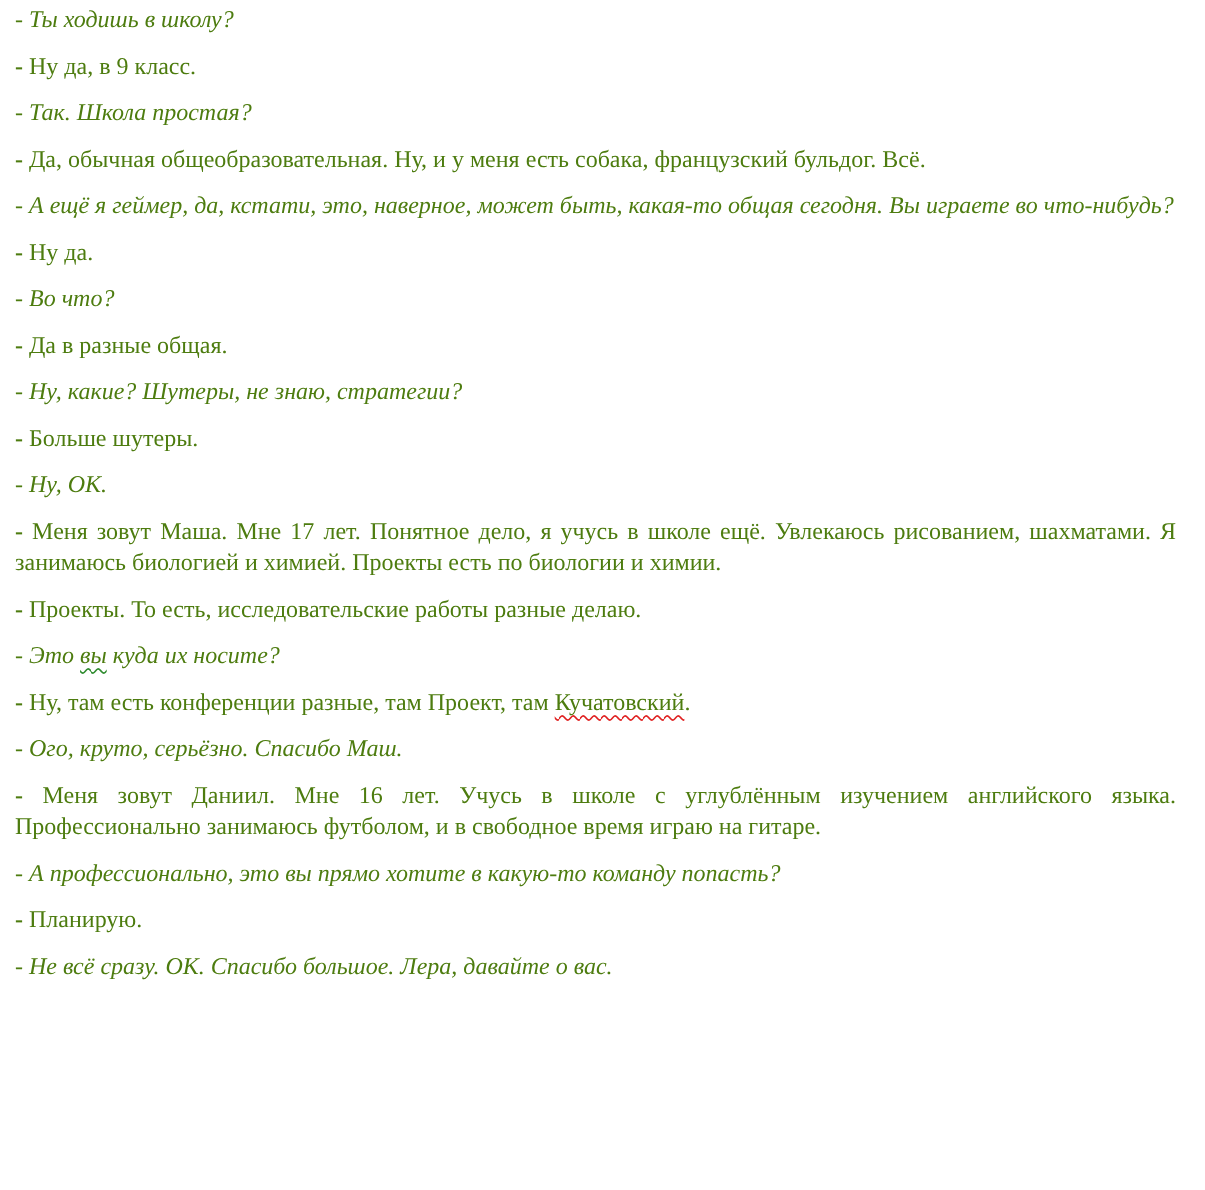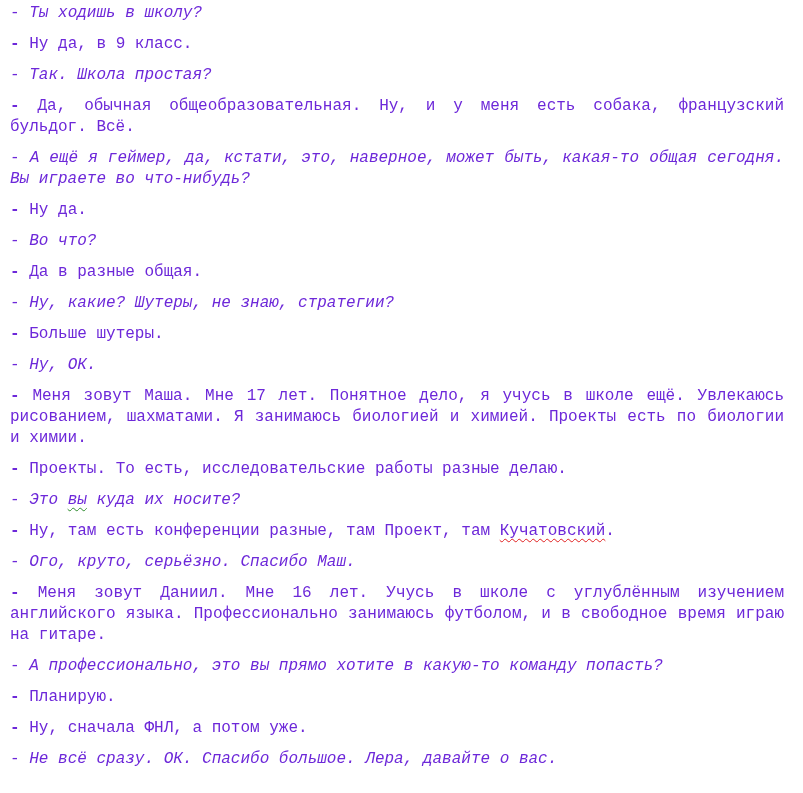"- Ты ходишь в школу?" .page { color: #6d28d9 -> #4d7c0f; font-family: Liberation Mono, monospace -> Liberation Serif, serif }
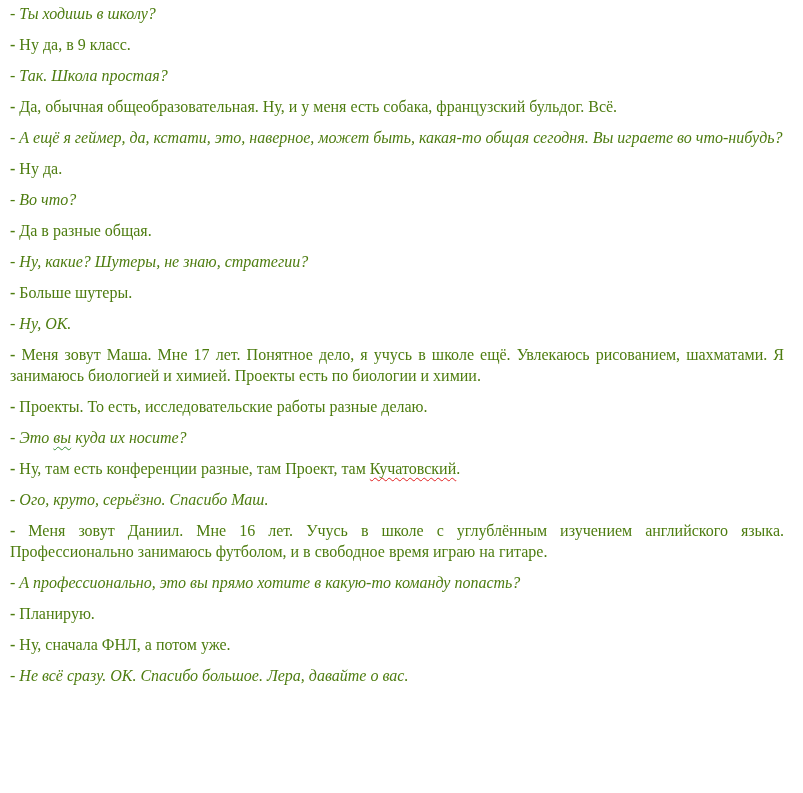"- Ну, сначала ФНЛ, а" p.para { html: <p><span>-</span> <span>Ну, сначала ФНЛ, а потом уже.</span></p> -> none }
